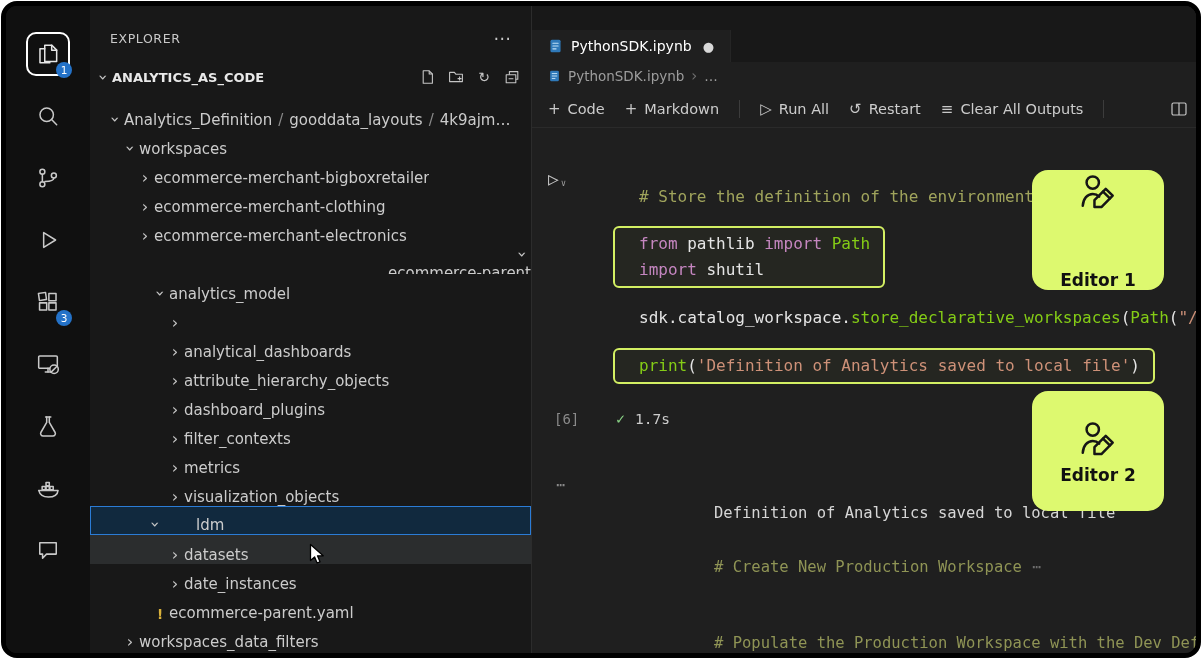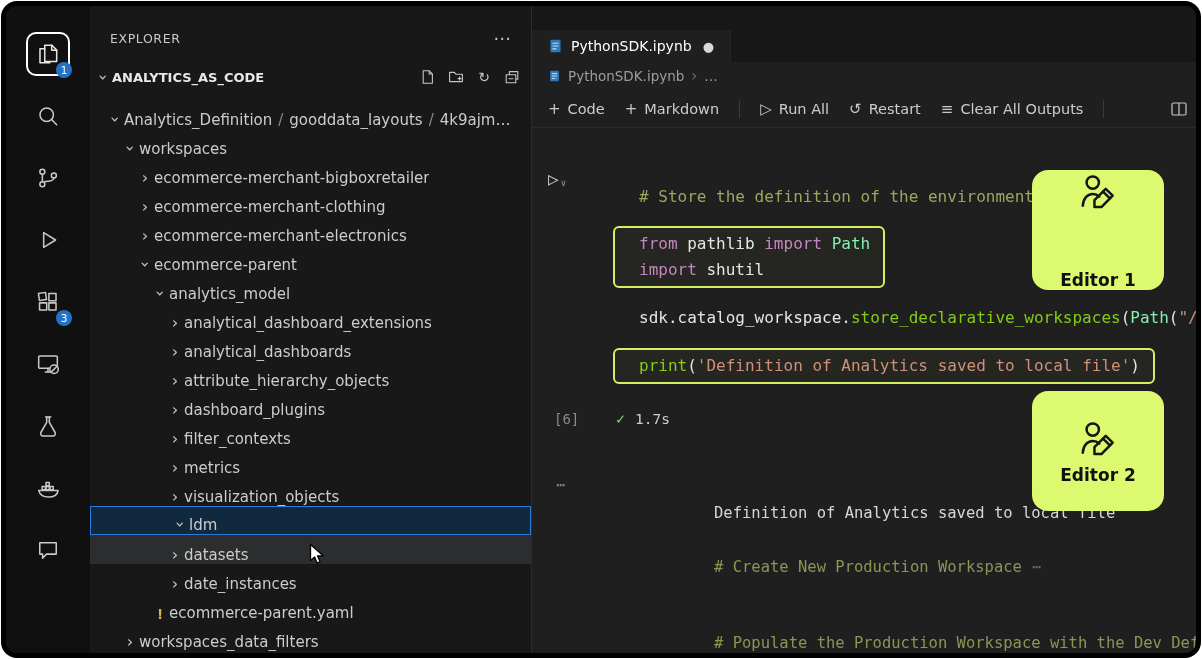"Path" .tk-type { color: #86efac -> #84cc16 }
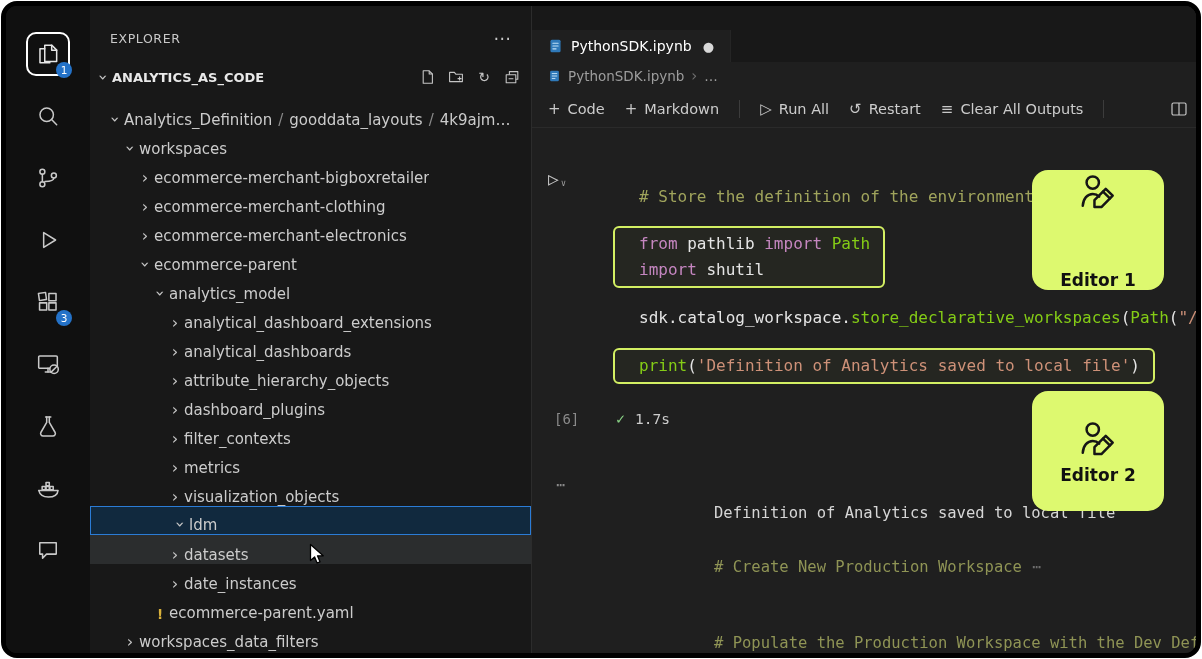"ecommerce-parent" div.row { flex-direction: none -> column }
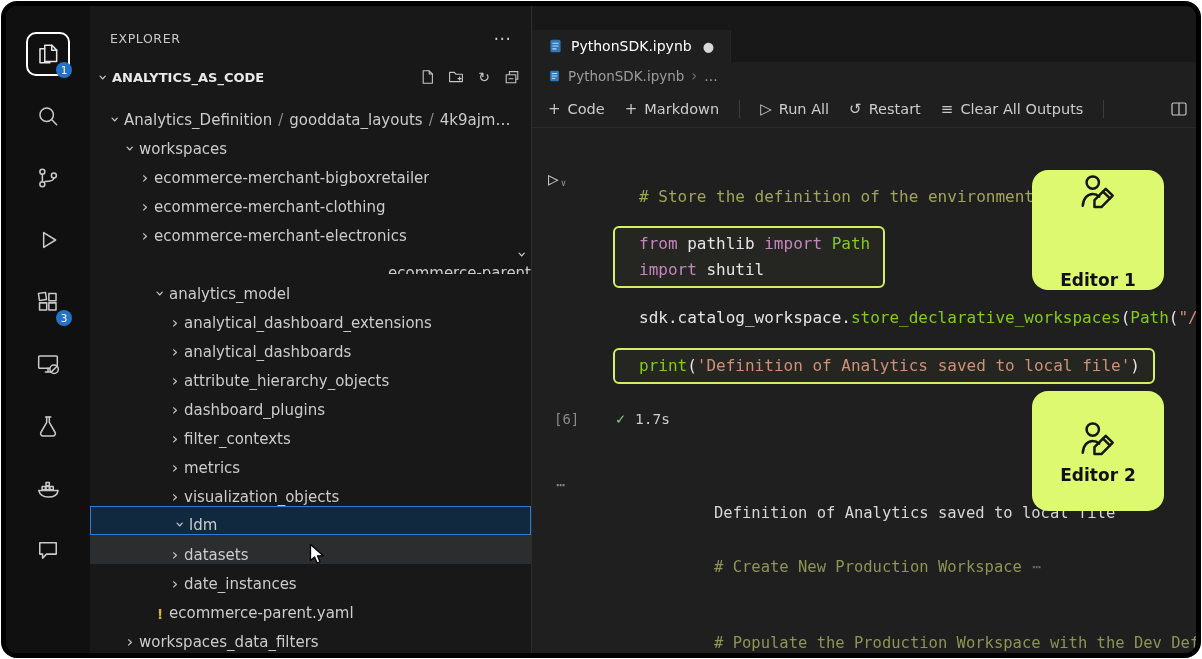"analytical_dashboard_extensions" span.lbl { html: <span>analytical_dashboard_extensions</span> -> none }
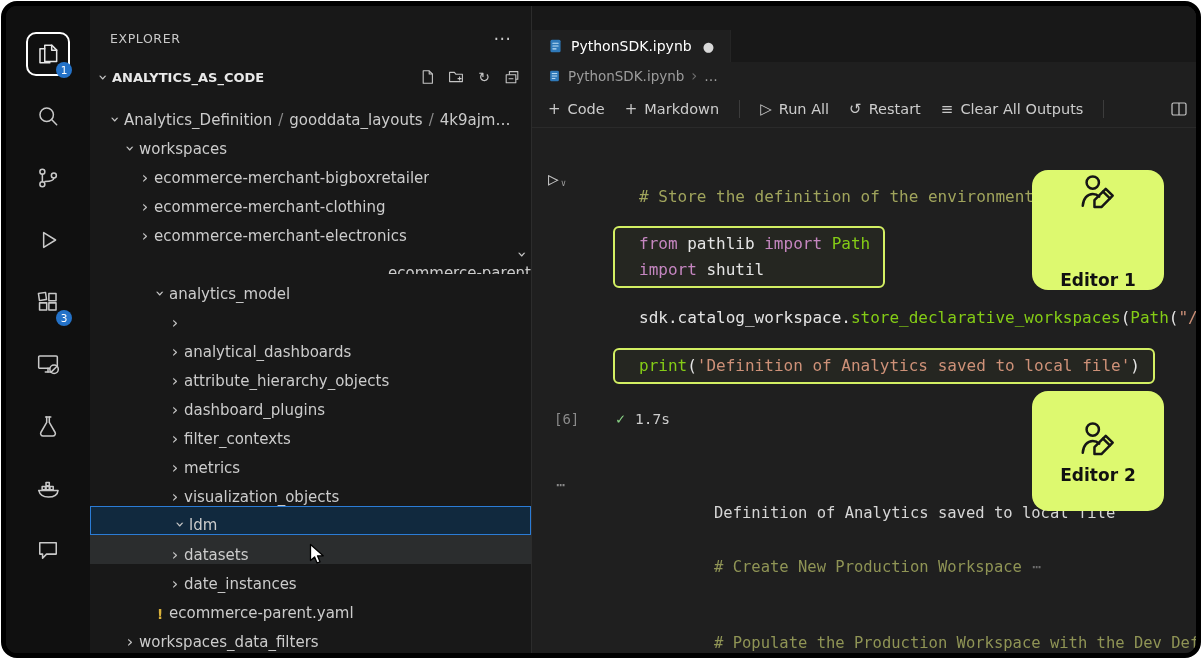"ldm" div.row { gap: none -> 32px; padding-left: 80px -> 55px }
